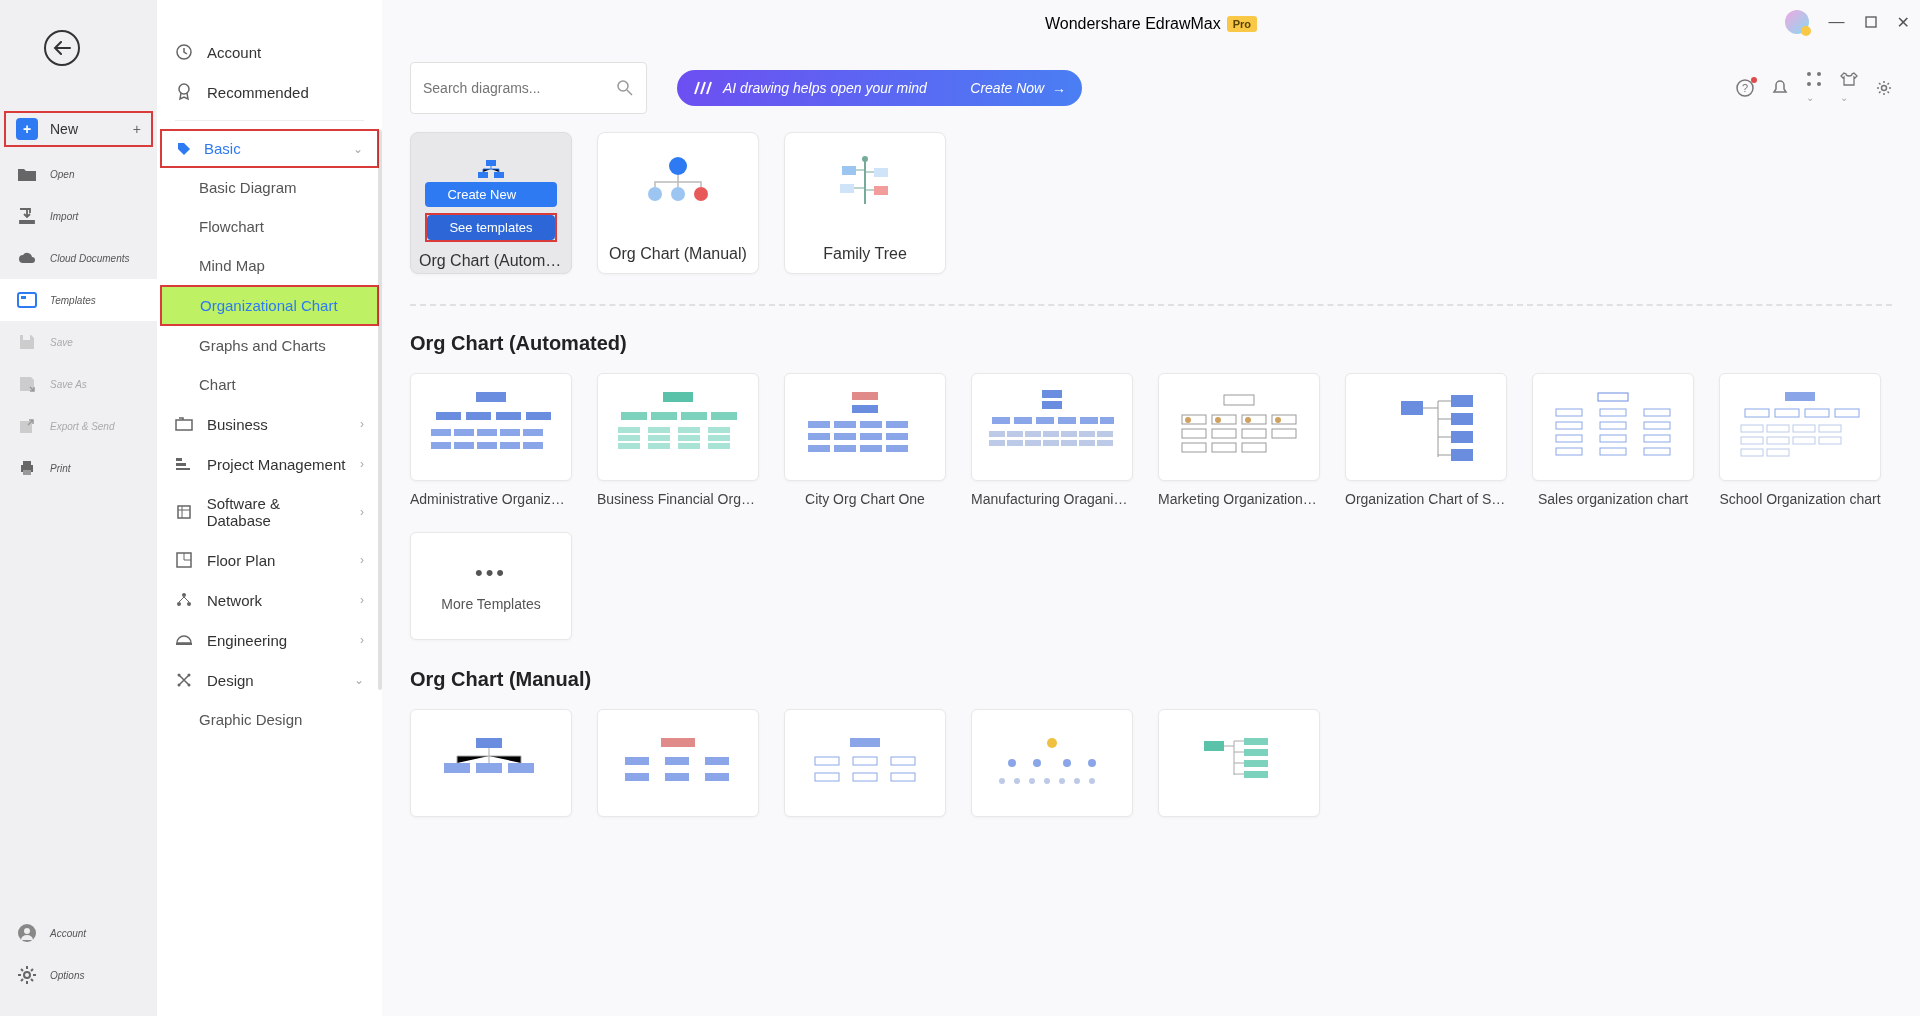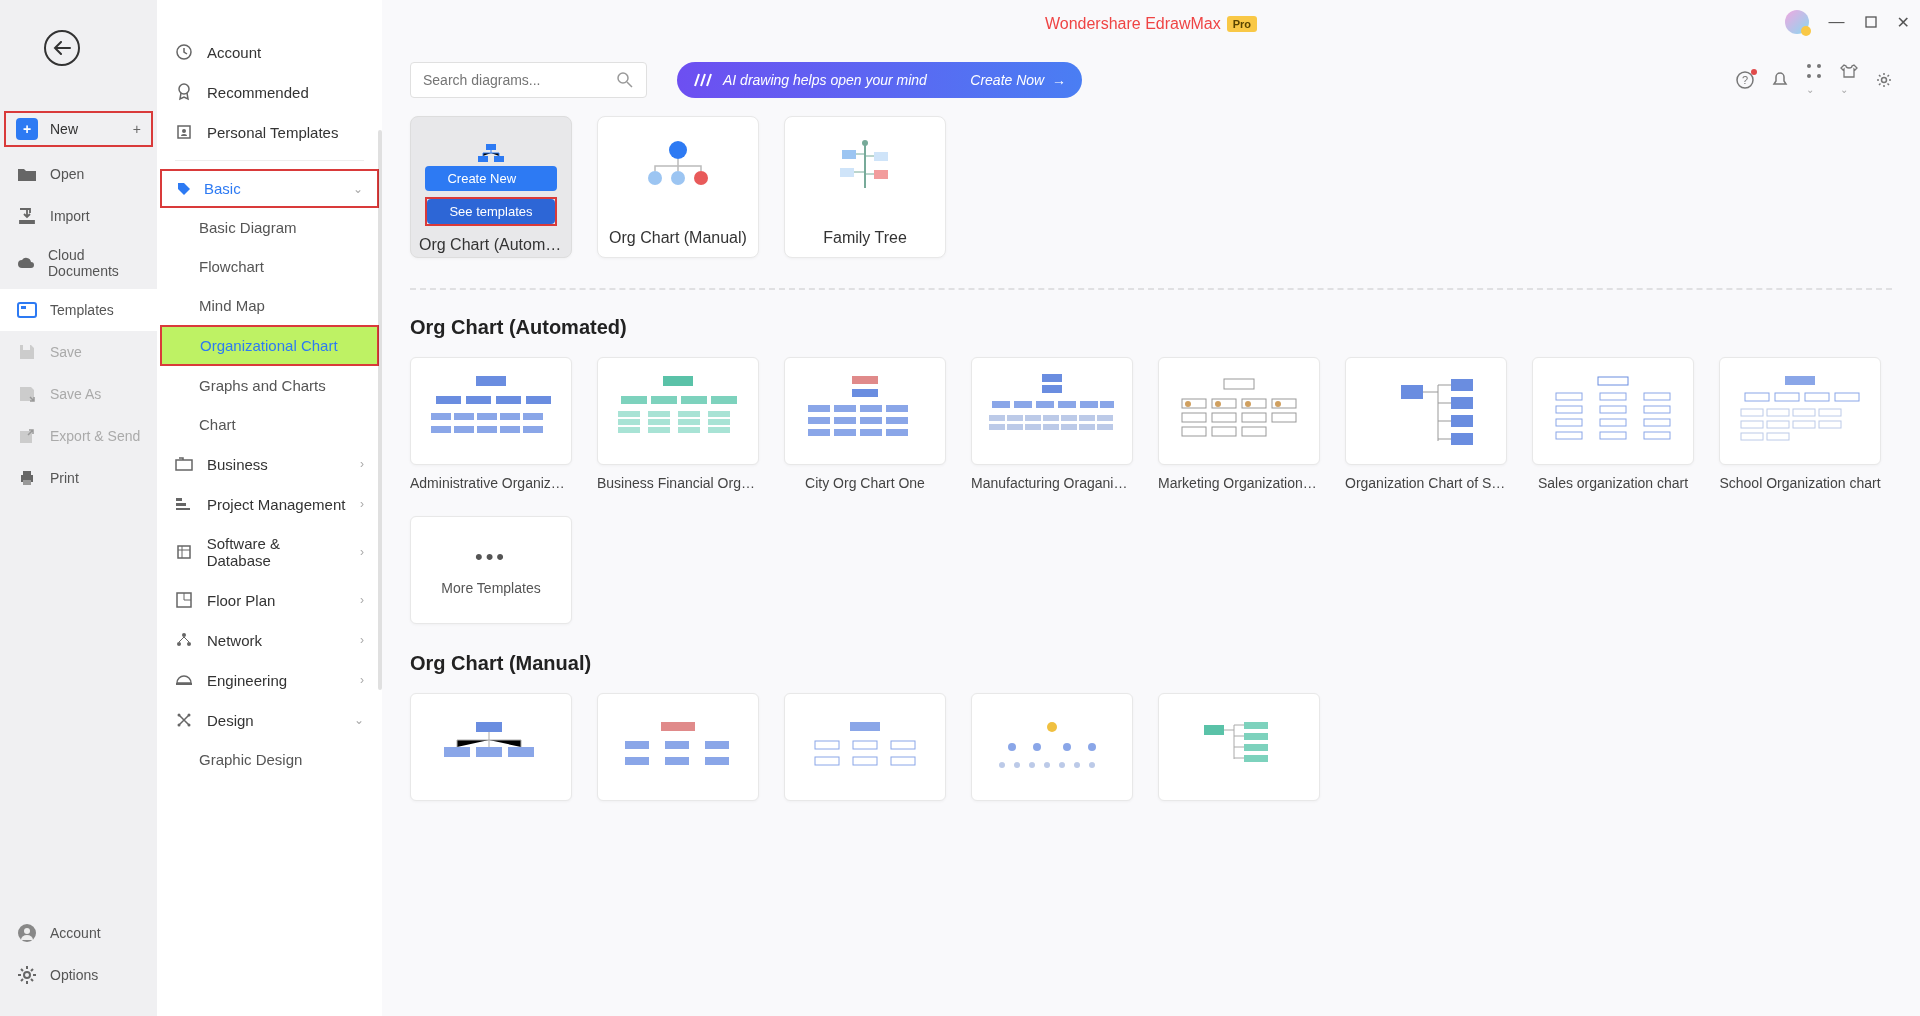"Wondershare EdrawMax" .app-title { color: #ef4444 -> #000000 }
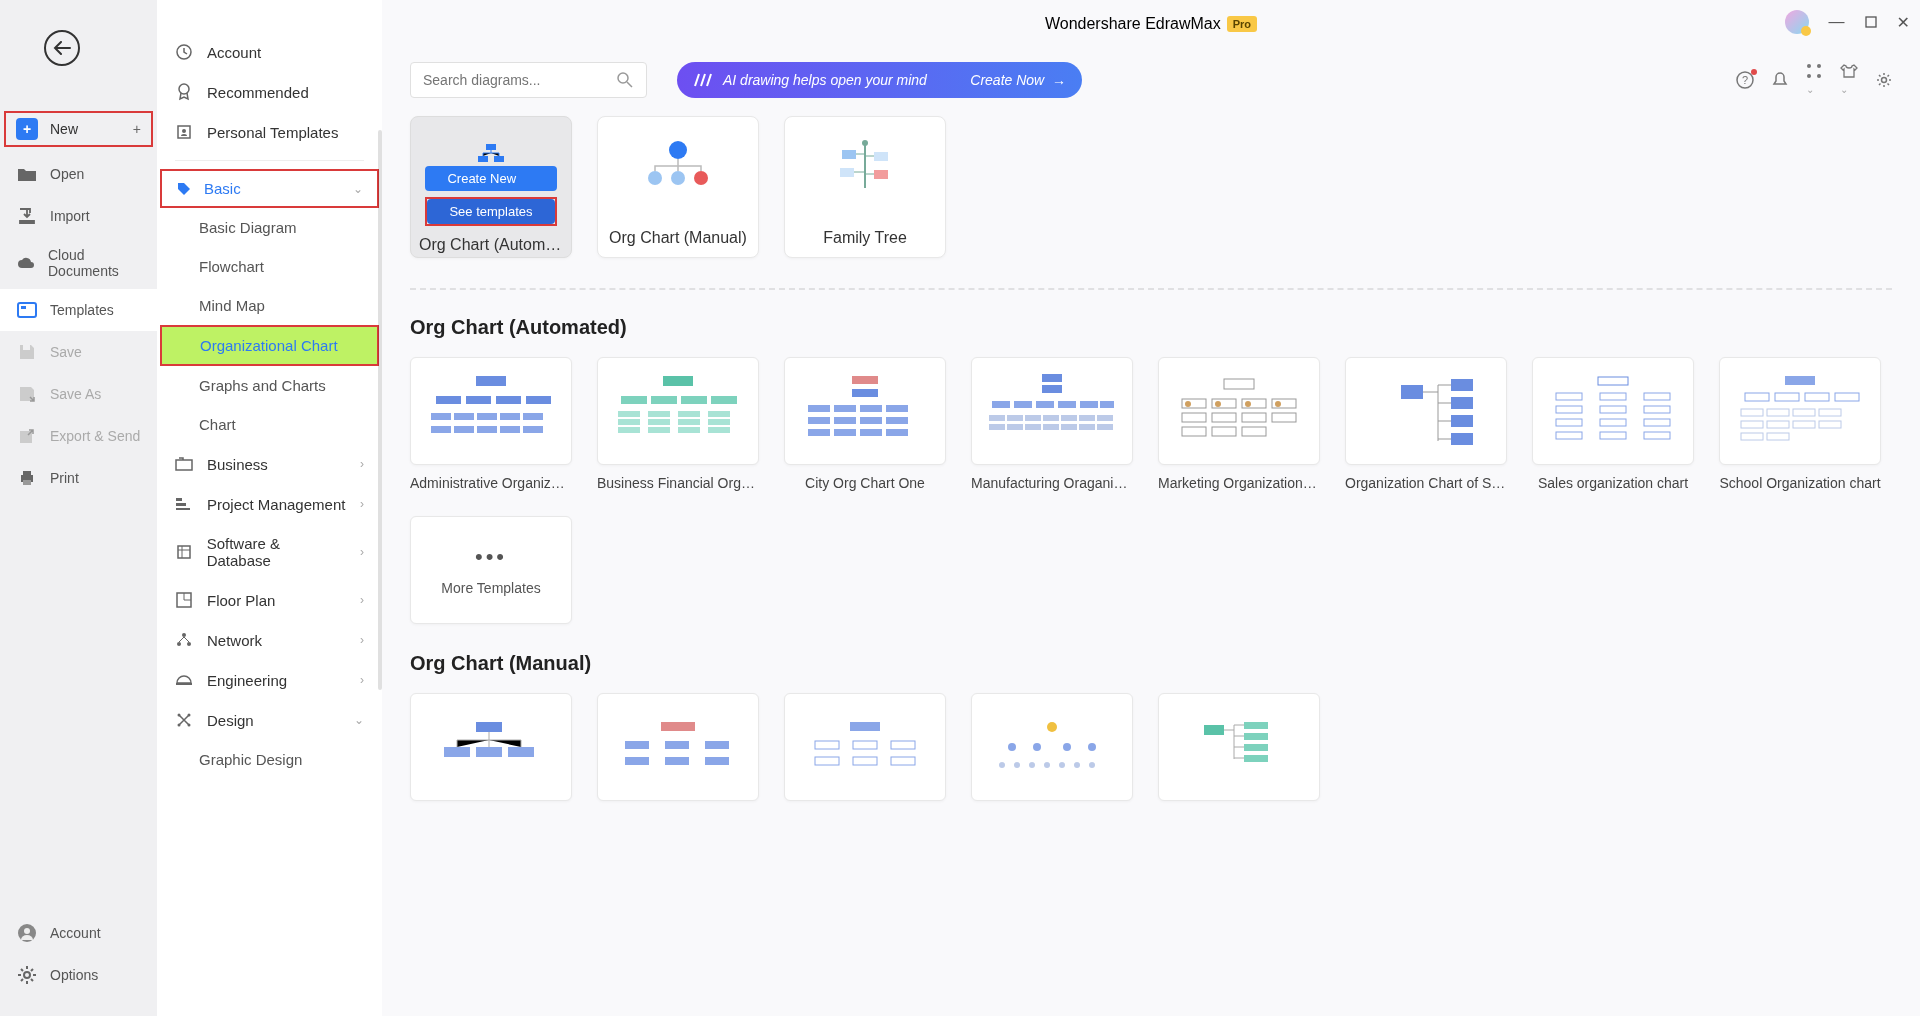"Search diagrams..." .search-box { height: 36px -> 52px }
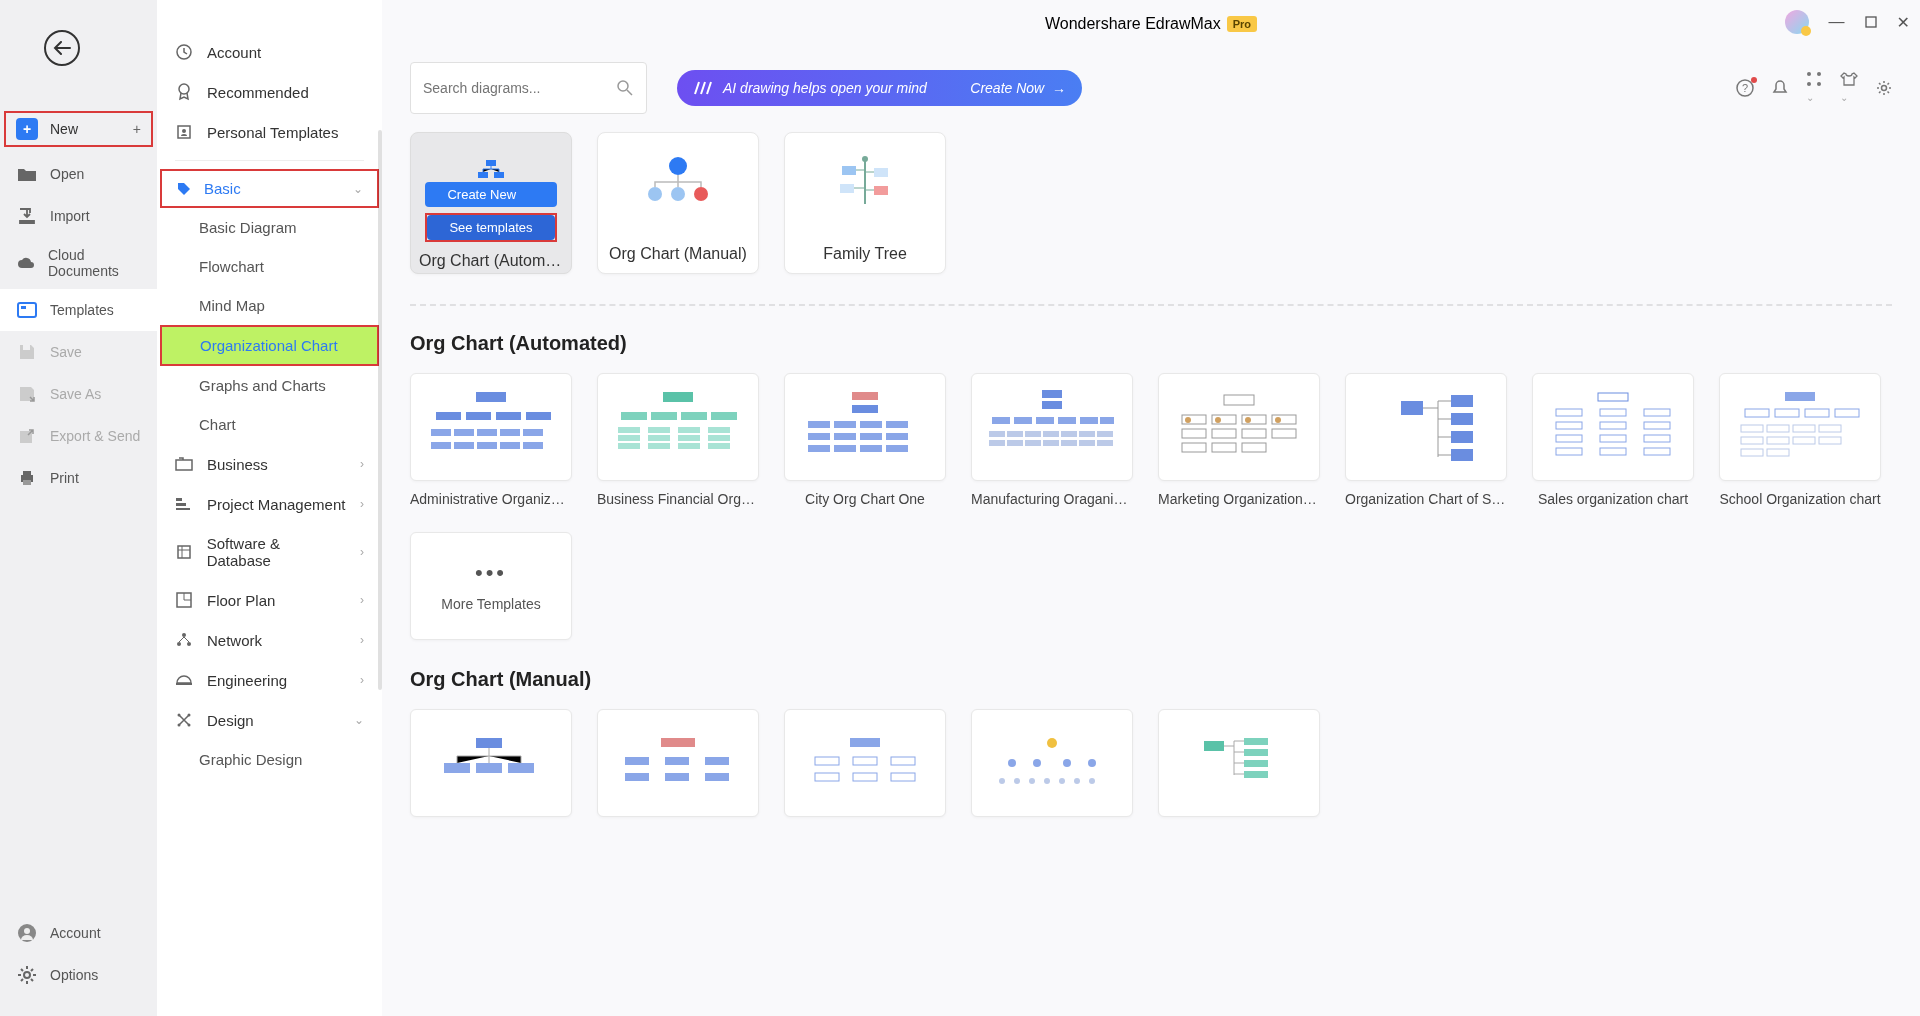"Personal Templates" div.wide-item { html: <div> <span> <svg> <rect></rect> <circle></circle> <path></path> </svg> </span> <span>Personal Templates</span> </div> -> none }
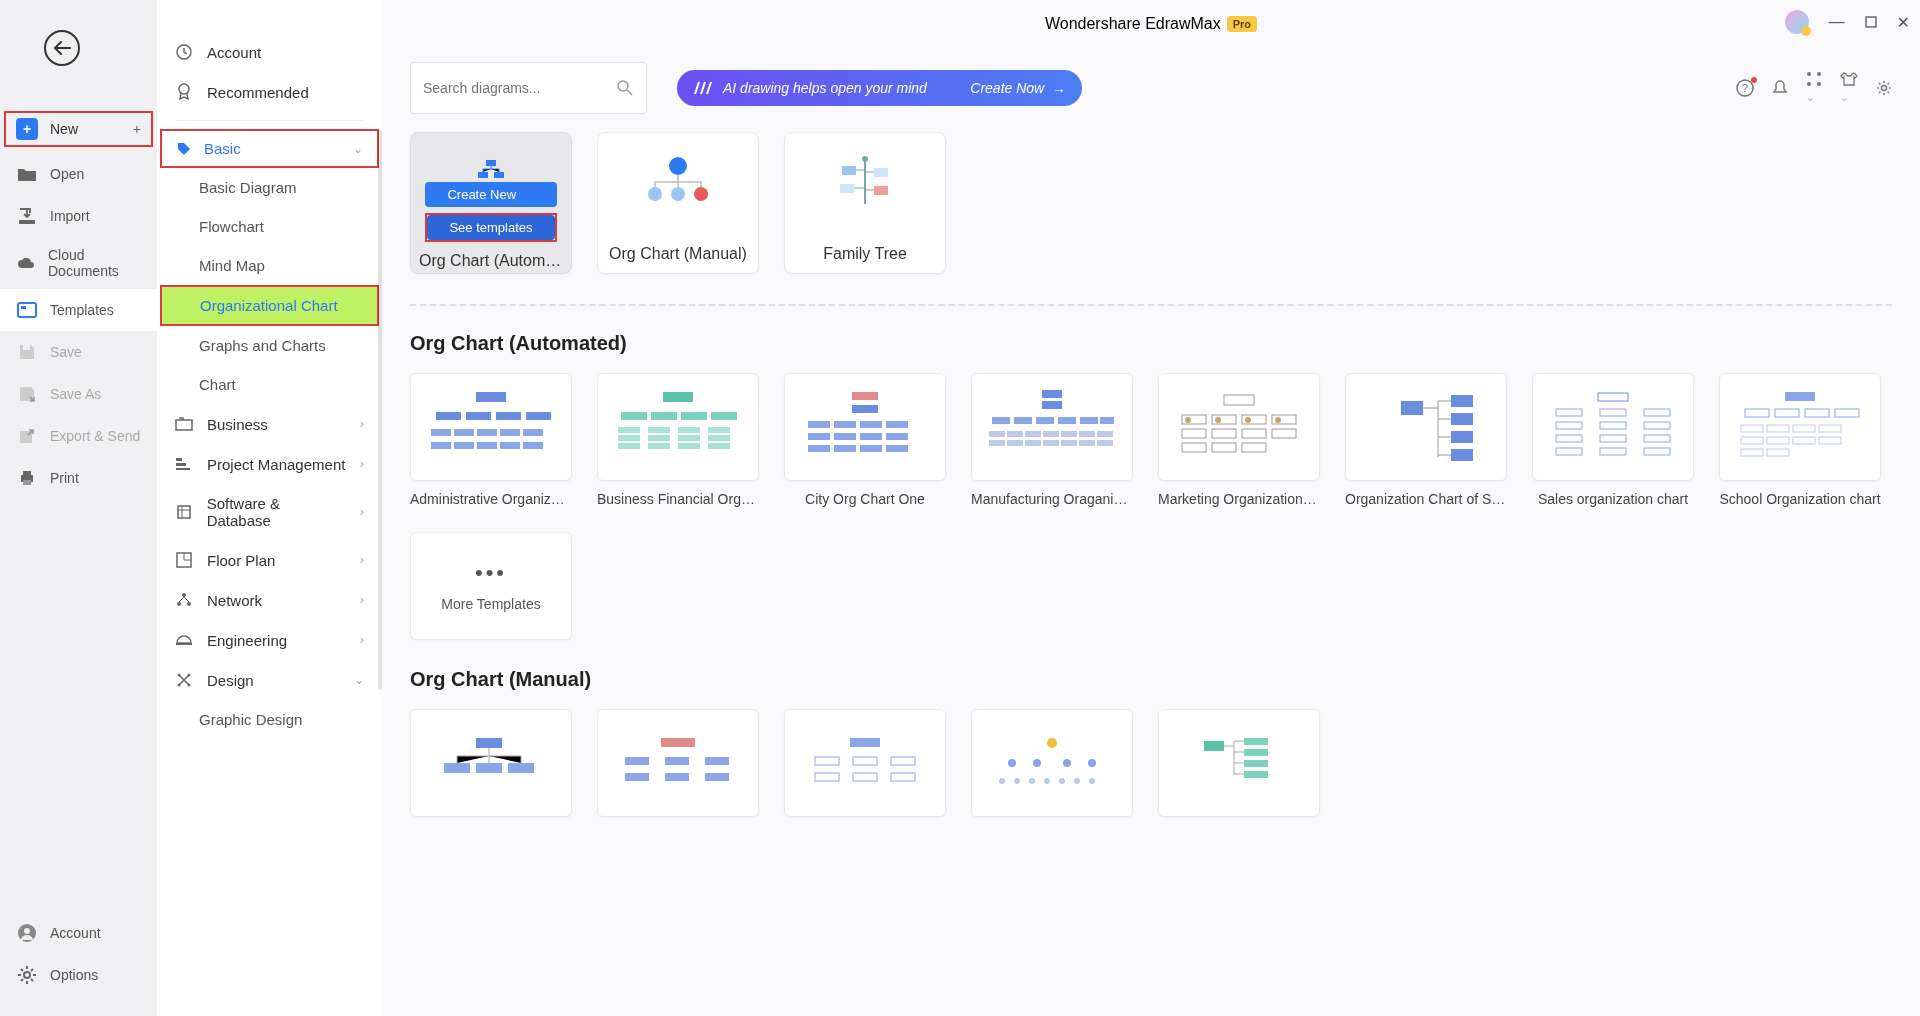"Open" .narrow-item { font-size: 14px -> 10px; font-style: none -> italic }
